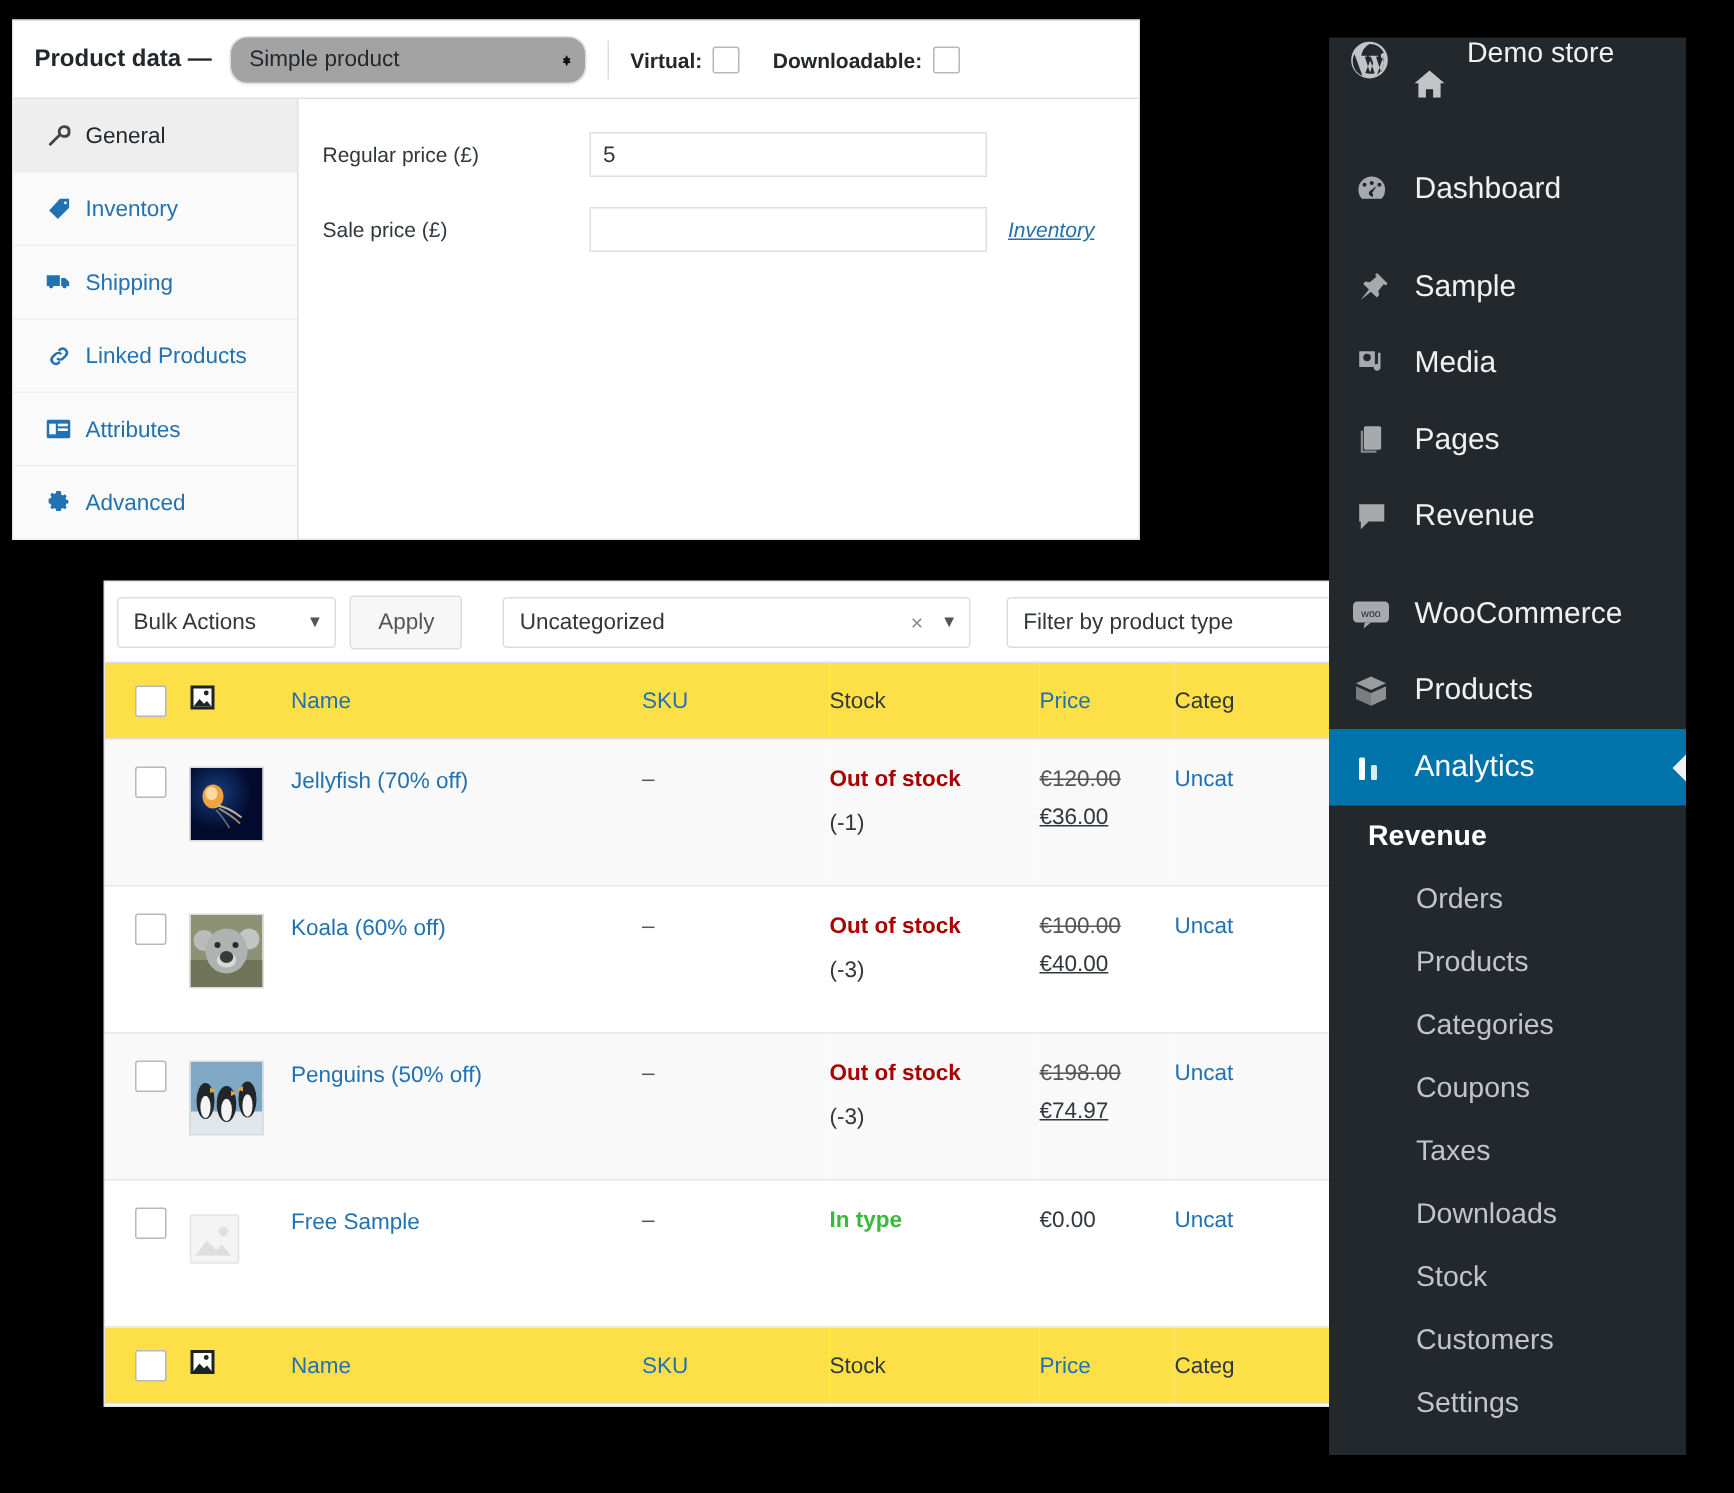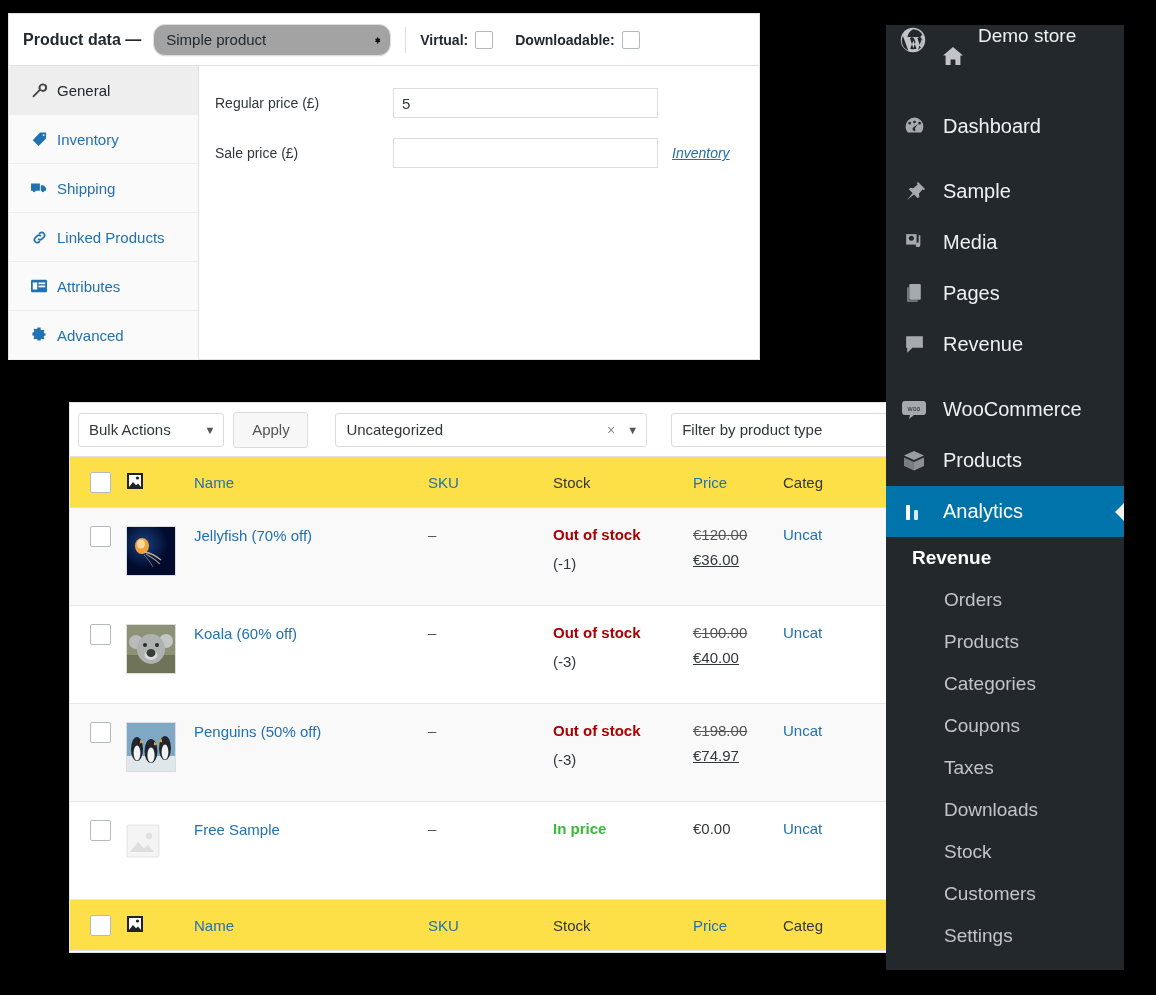"Bulk Actions" #products-panel { top: 403px -> 388px }
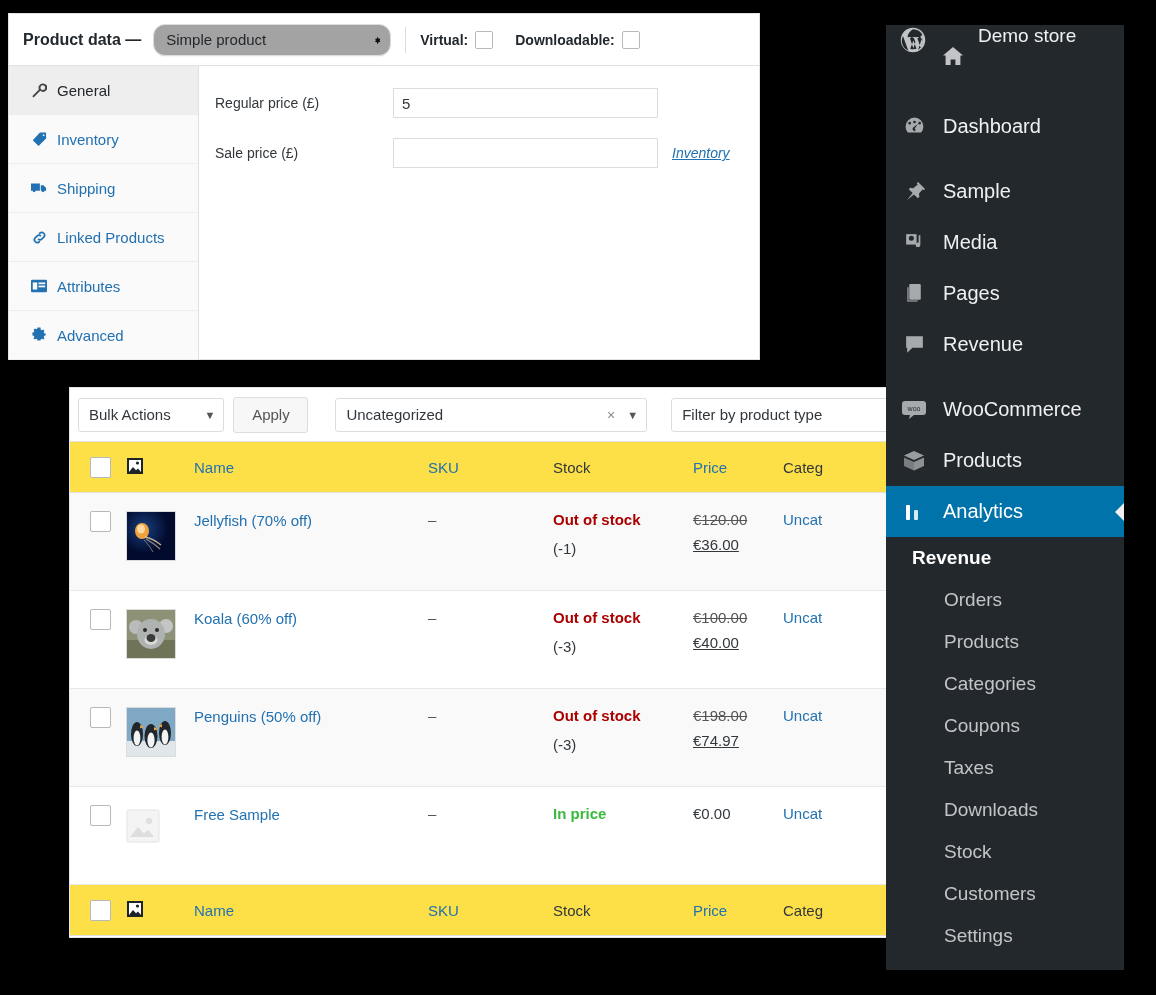"In price" span.stock-in { text: price -> type }
